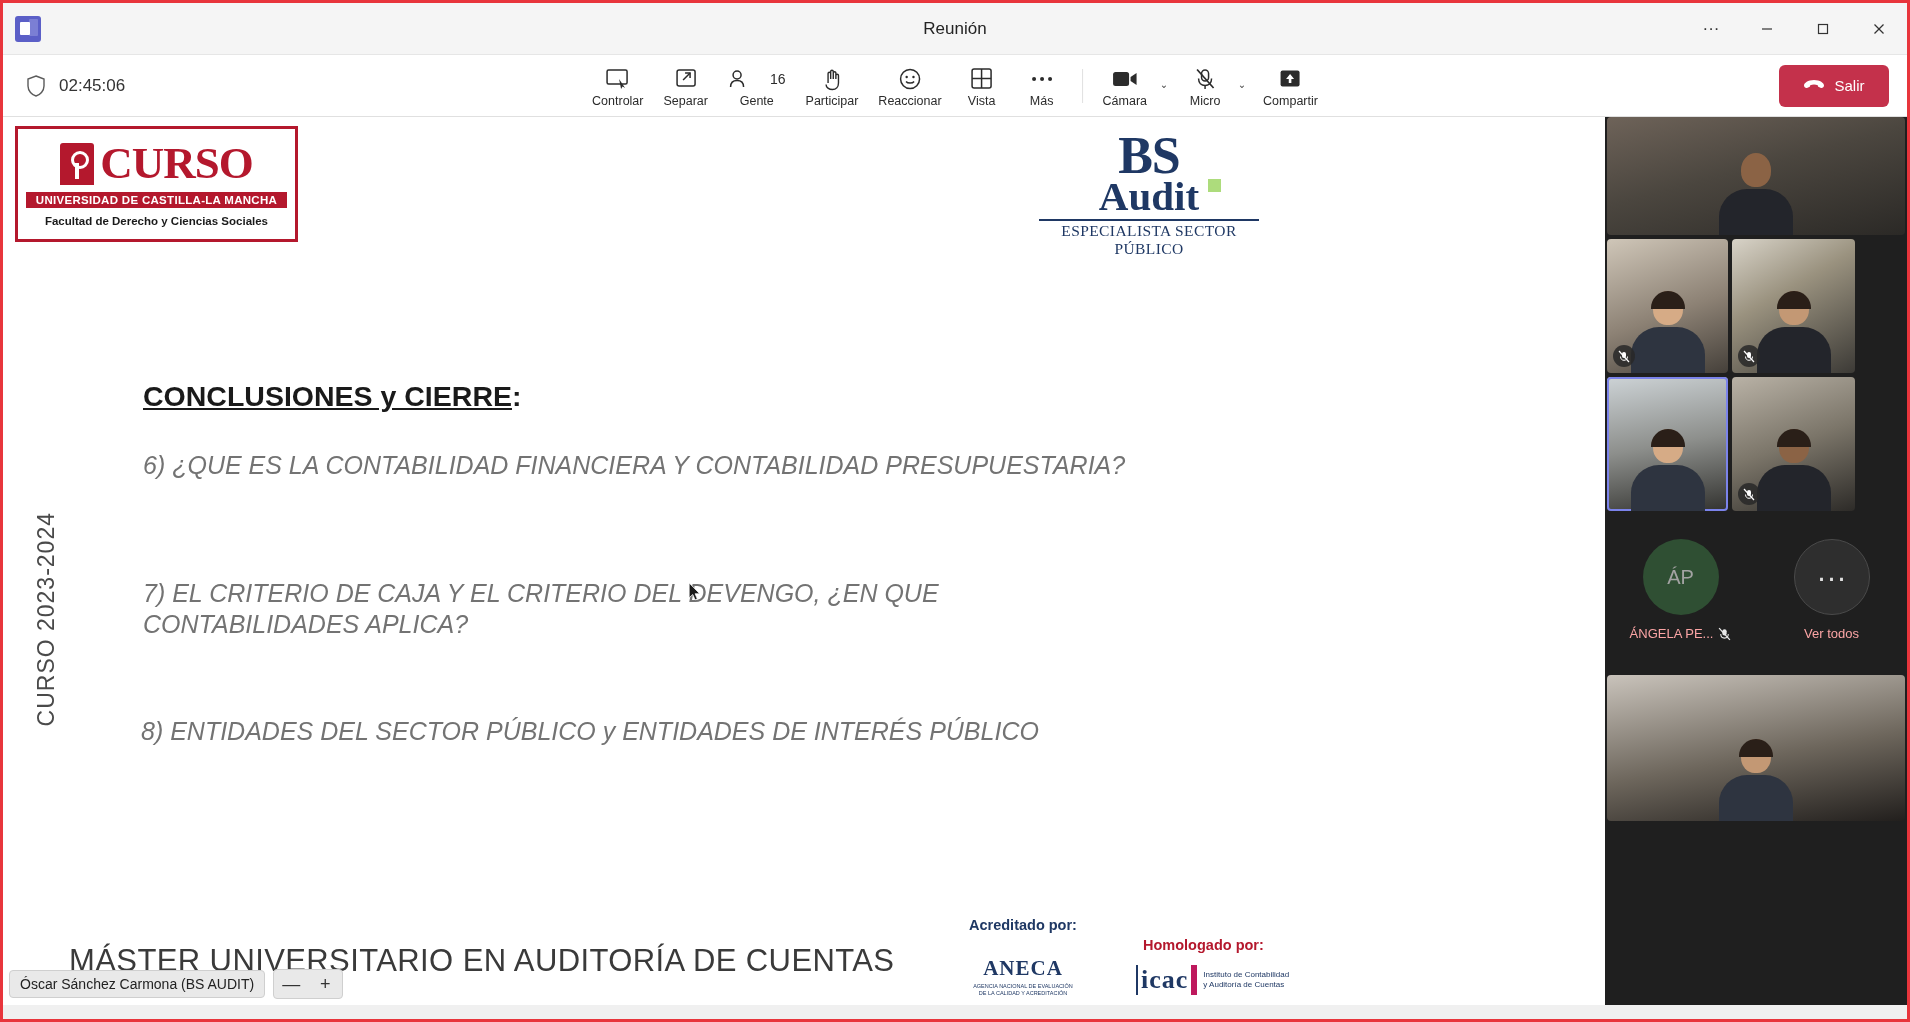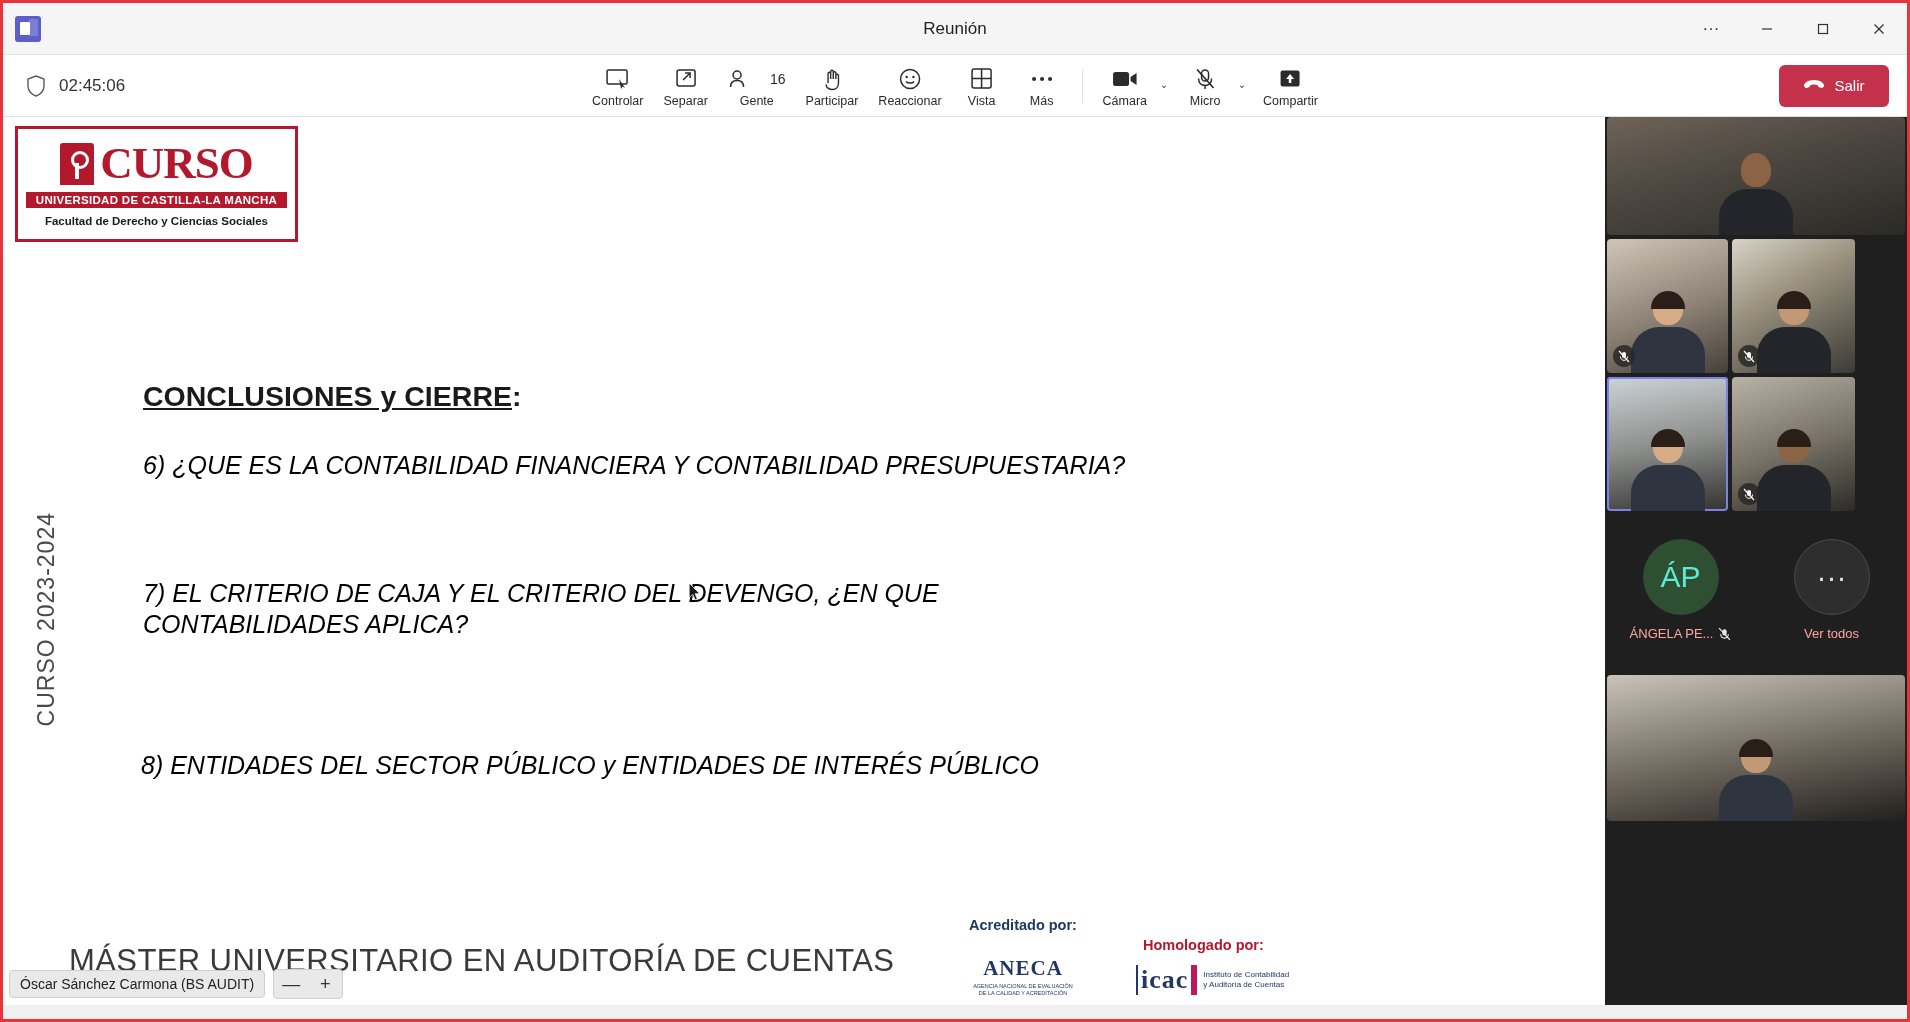"BS" div.bs-logo { html: none -> <div> <div>BS</div> <div></div> <div>Audit</div> <div>ESPECIALISTA SECTOR PÚBLICO</div> </div> }
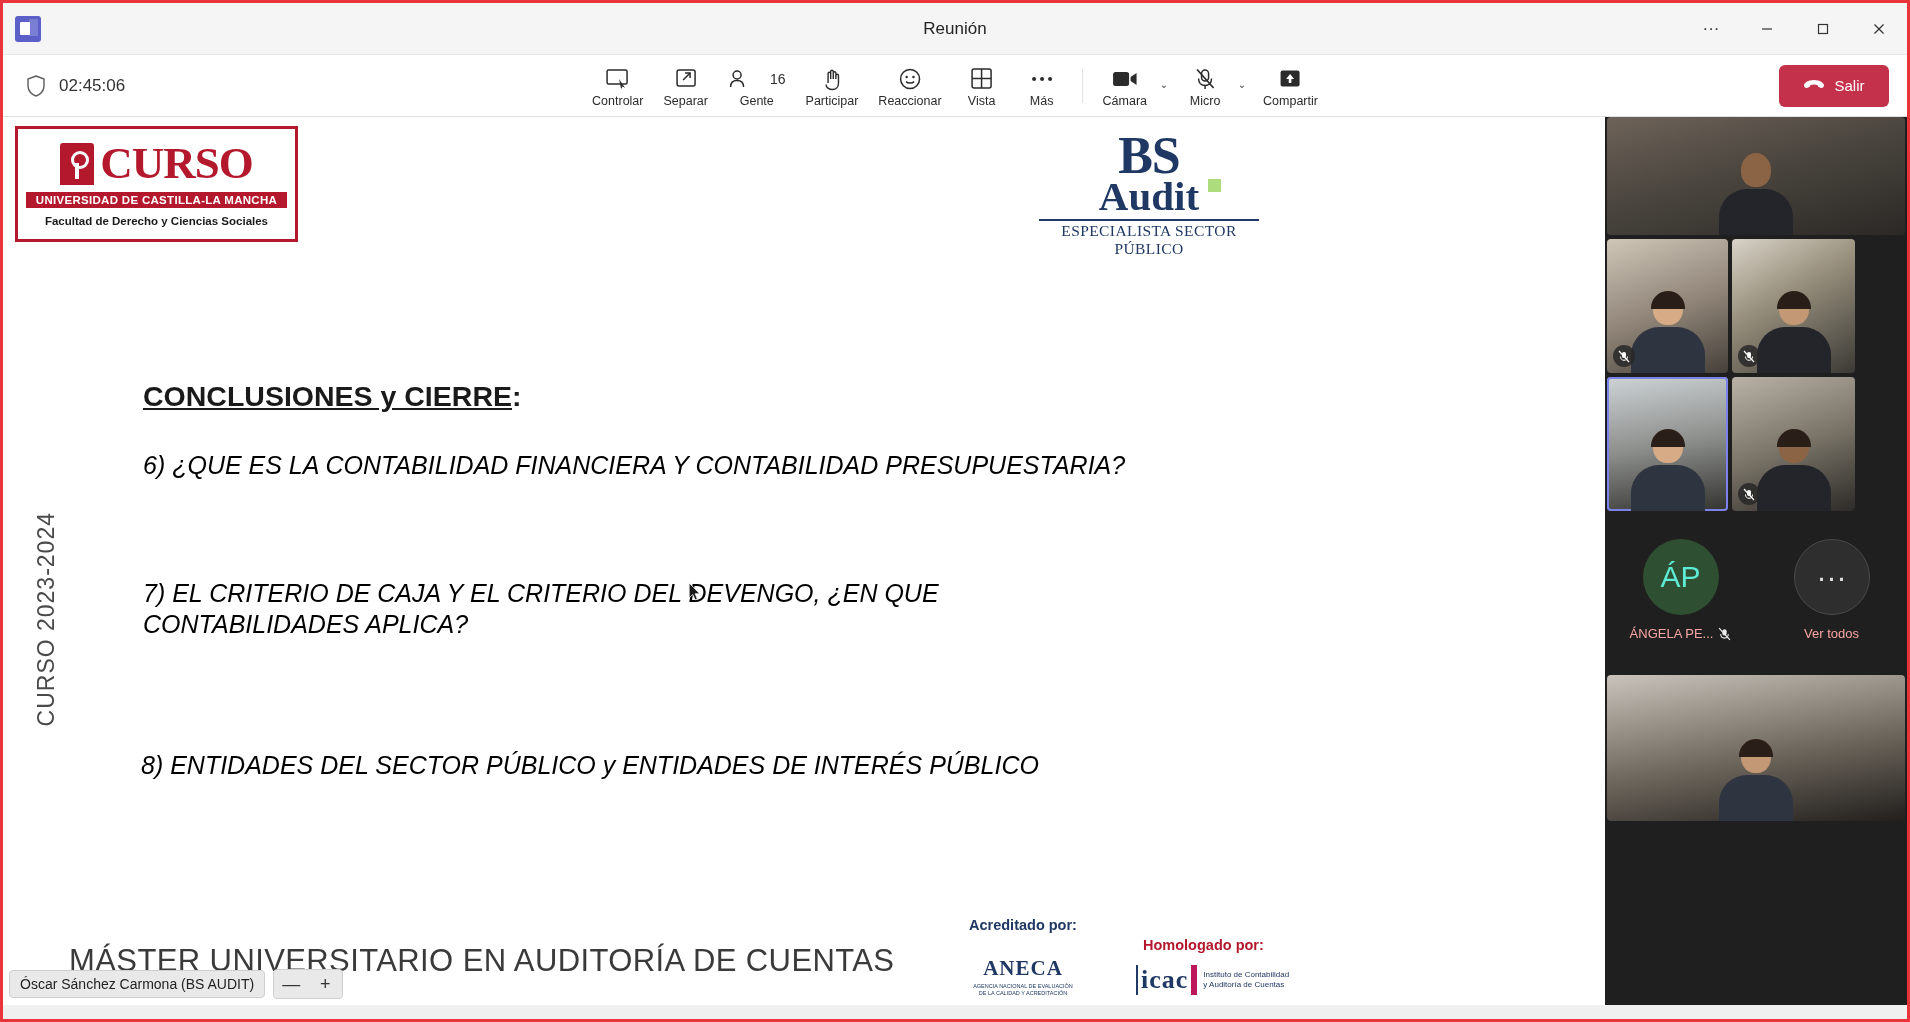"6) ¿QUE ES LA CONTABILIDAD" .q { color: #000000 -> #737373 }
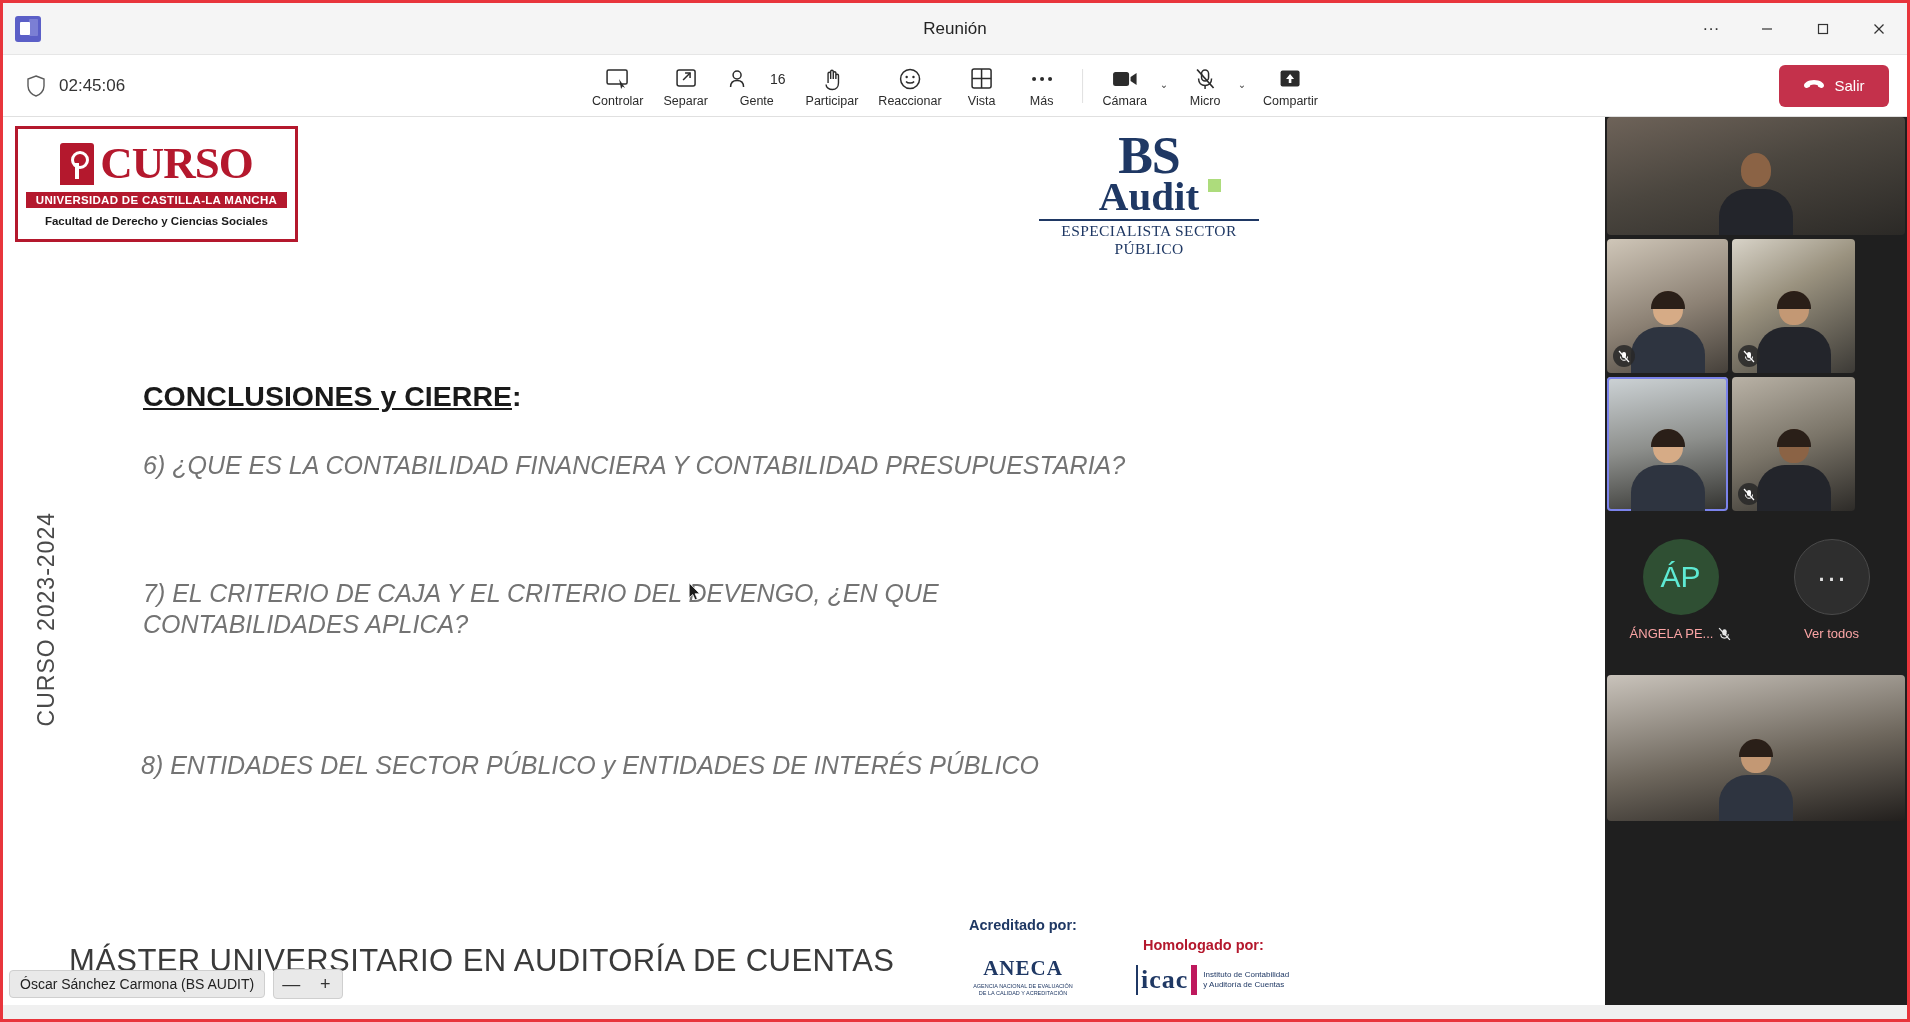"ÁP" .avatar-circle { color: #5eead4 -> #a3a3a3; font-size: 30px -> 20px }
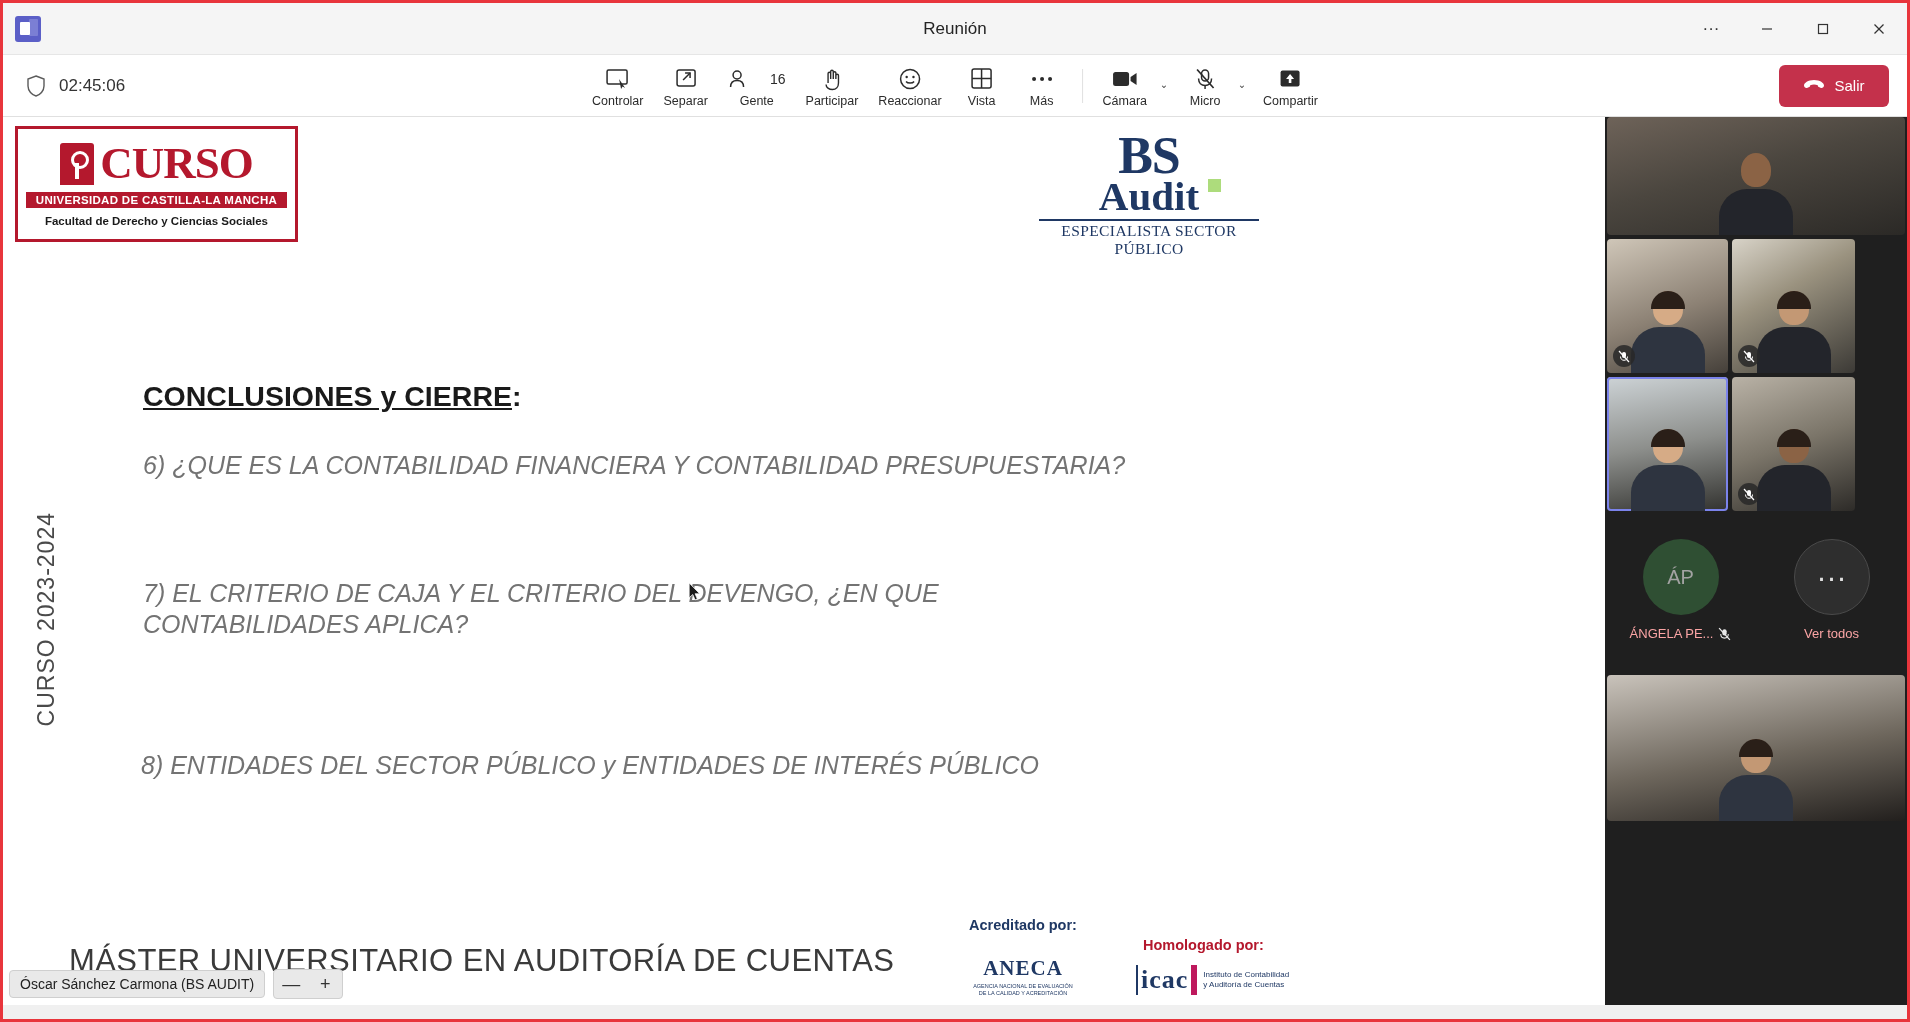"8) ENTIDADES DEL SECTOR PÚBLICO" .q8 { top: 633px -> 599px }
